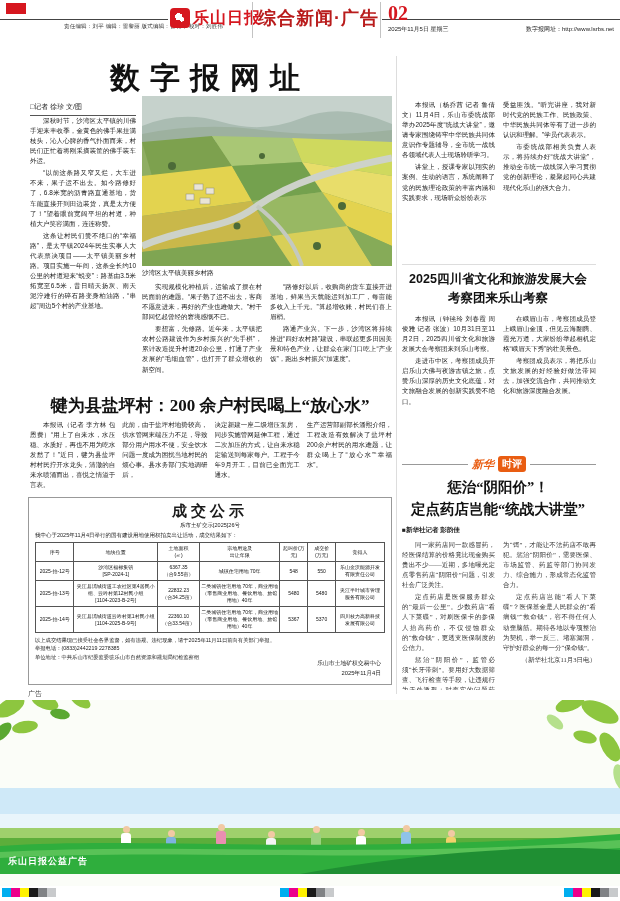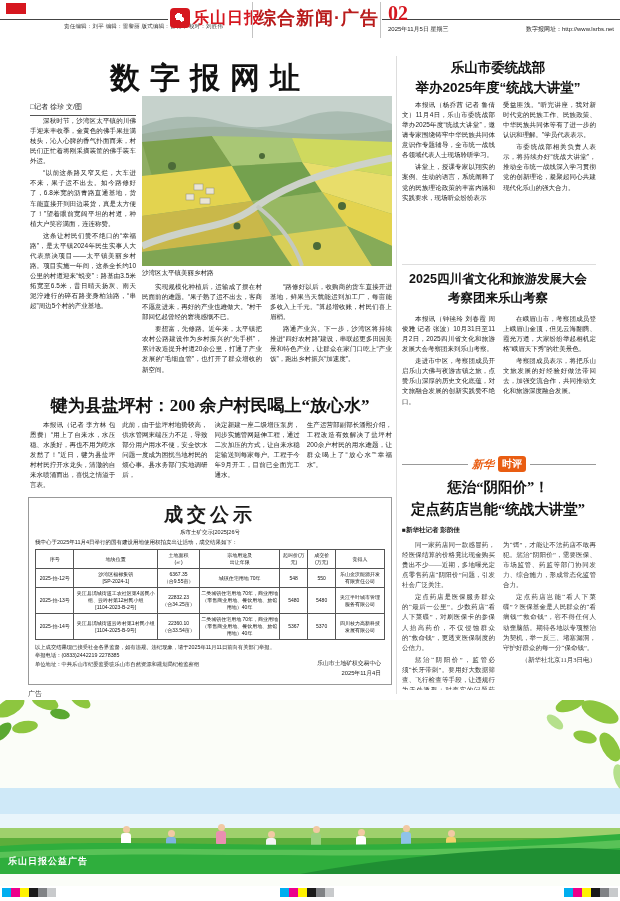"乐山市委统战部" div.r-art1-title { html: <div> <div>乐山市委统战部</div> <div>举办2025年度“统战大讲堂”</div> </div> -> none }
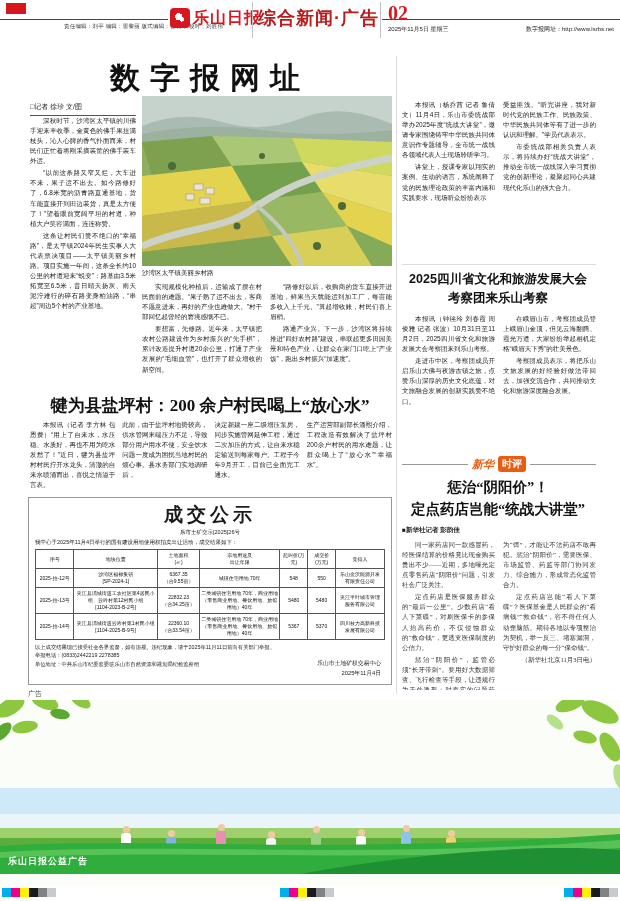"成交公示" .notice-title { font-size: 19px -> 15px }
